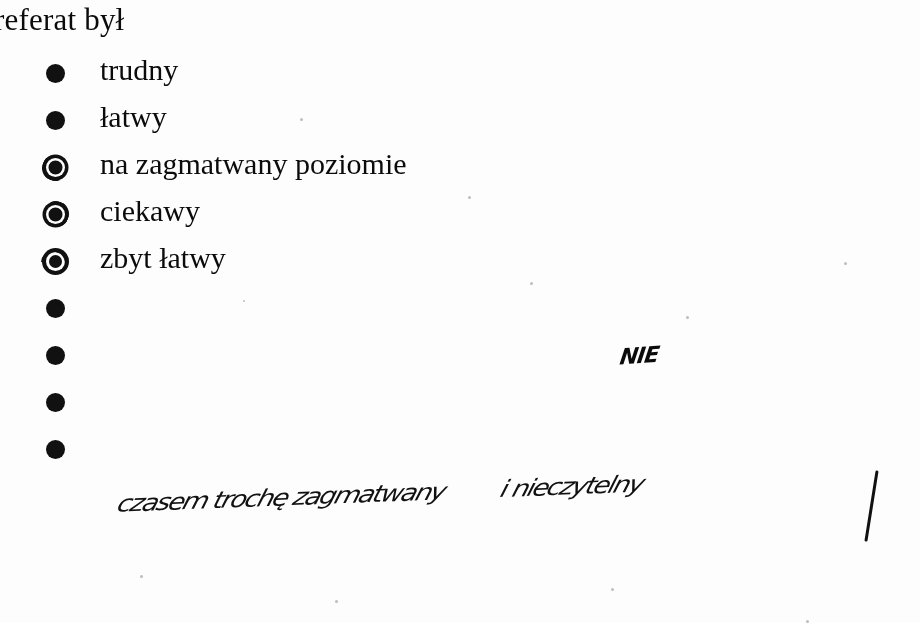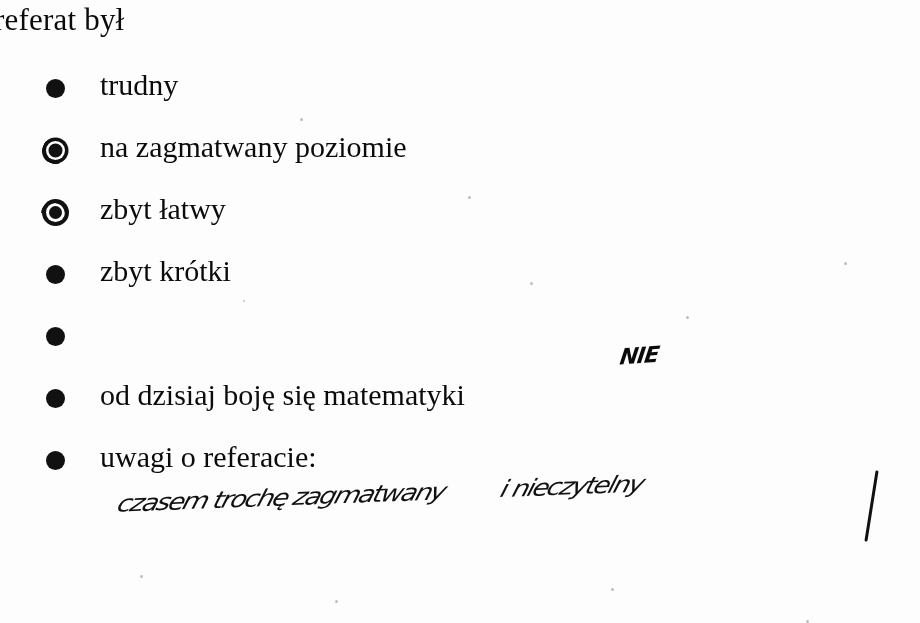"trudny" .row { margin-top: 15px -> none }
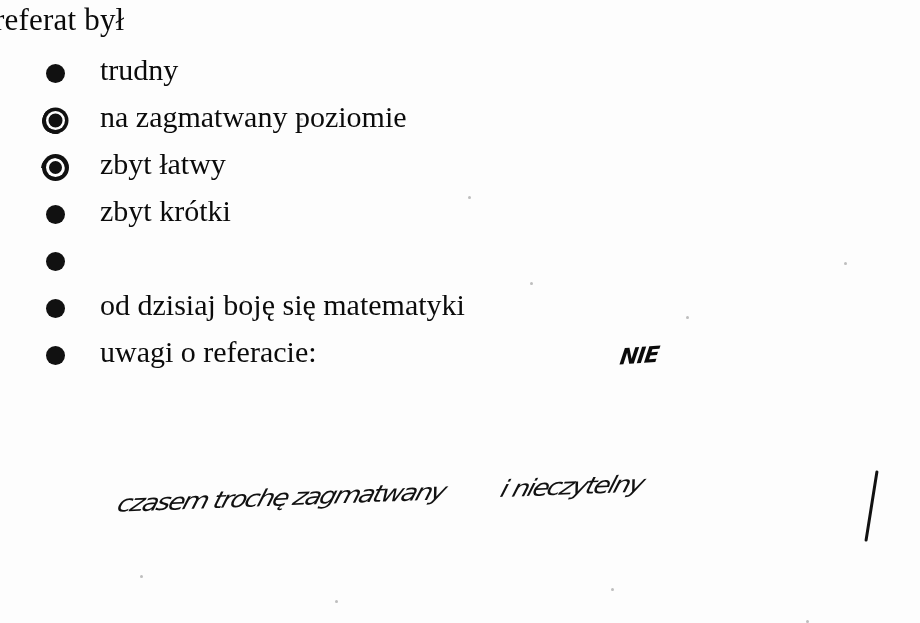"łatwy" div.row { html: none -> <div> <span></span> <span>łatwy</span> </div> }
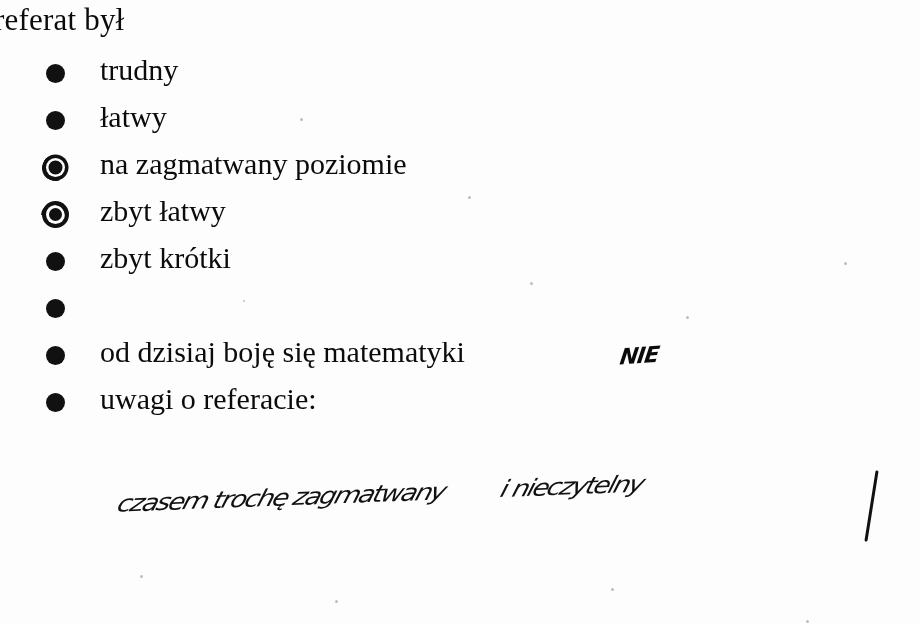"ciekawy" div.row { html: none -> <div> <span></span> <span>ciekawy</span> </div> }
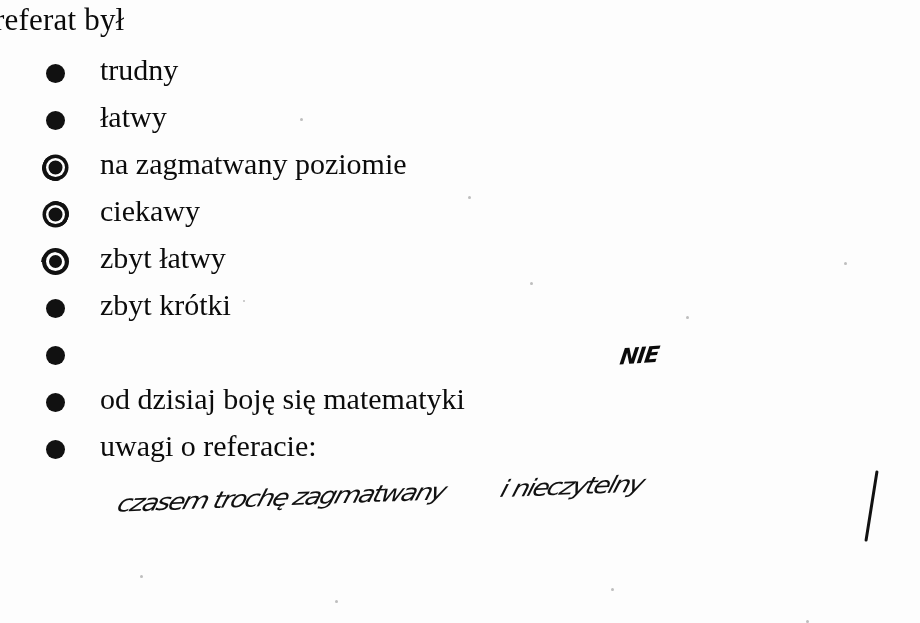"zbyt krótki" span.label { html: <span>zbyt krótki</span> -> none }
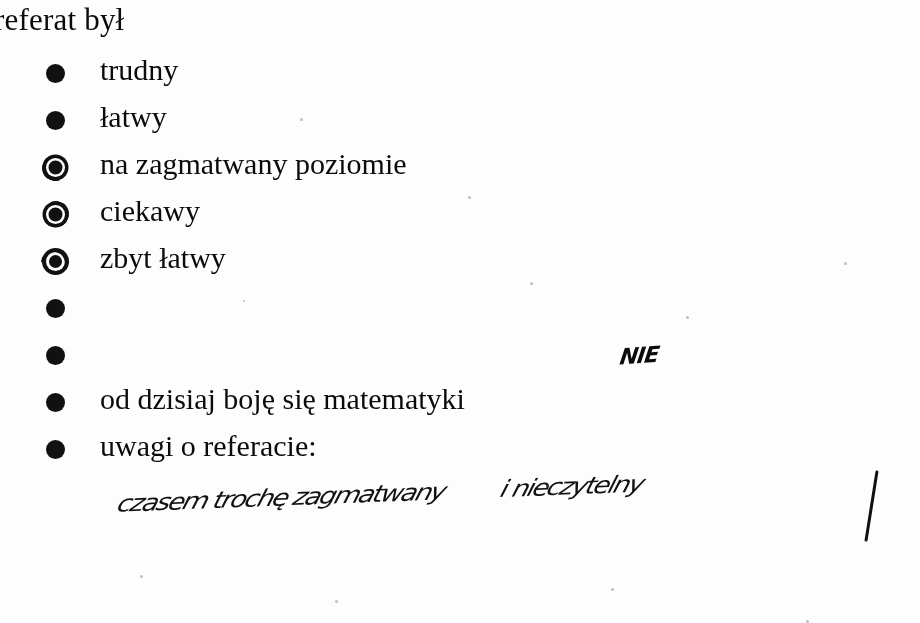"od dzisiaj boję się matematyki" span.label { html: <span>od dzisiaj boję się matematyki</span> -> none }
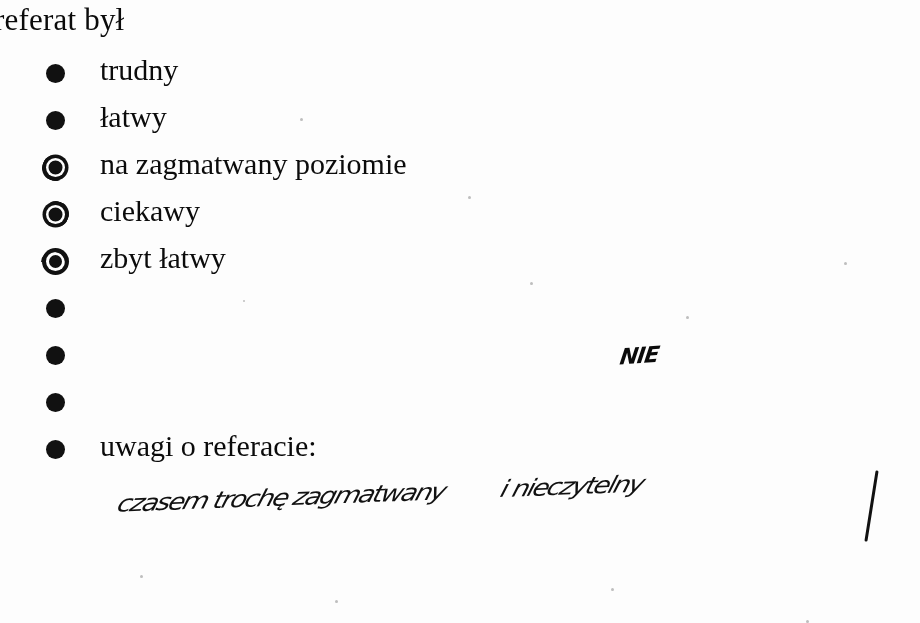"uwagi o referacie:" span.label { html: <span>uwagi o referacie:</span> -> none }
